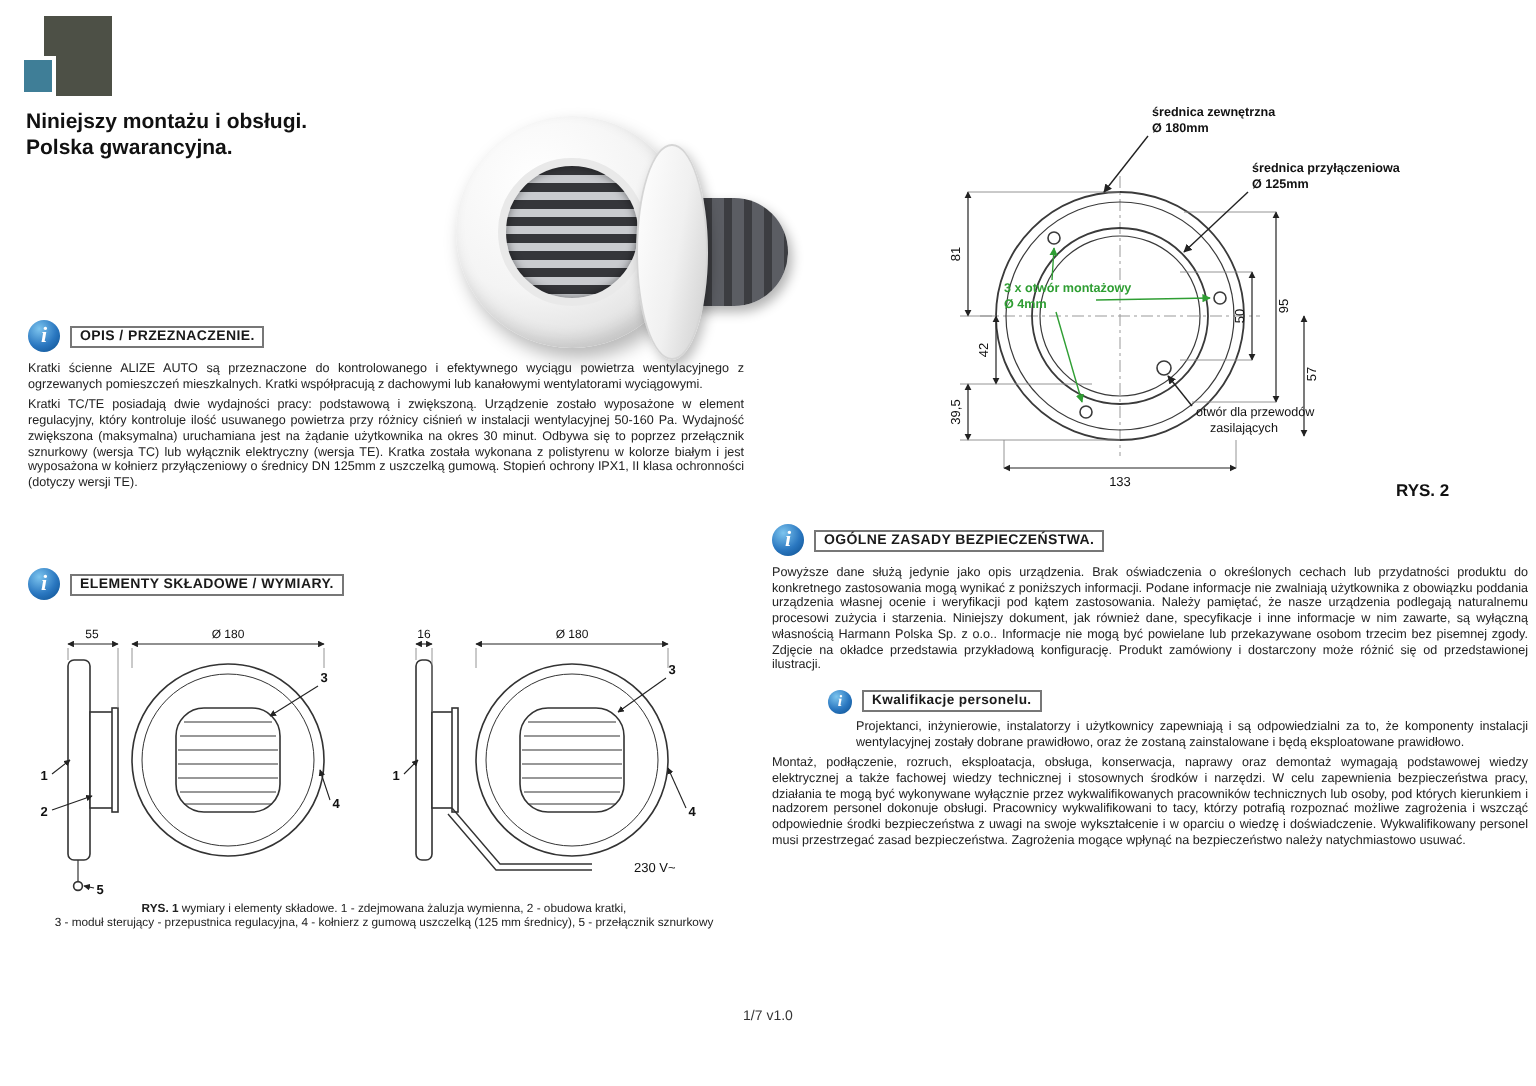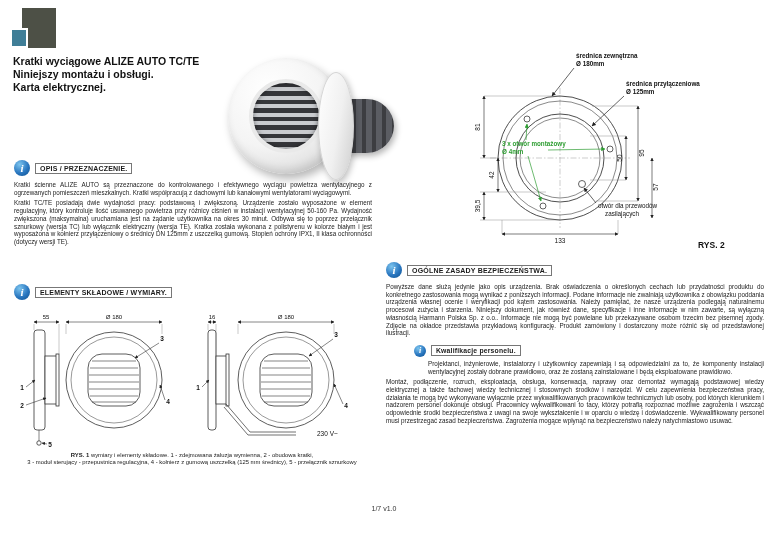"Kratki wyciągowe ALIZE AUTO TC/TE" div { html: <div>Kratki wyciągowe ALIZE AUTO TC/TE</div> -> none }
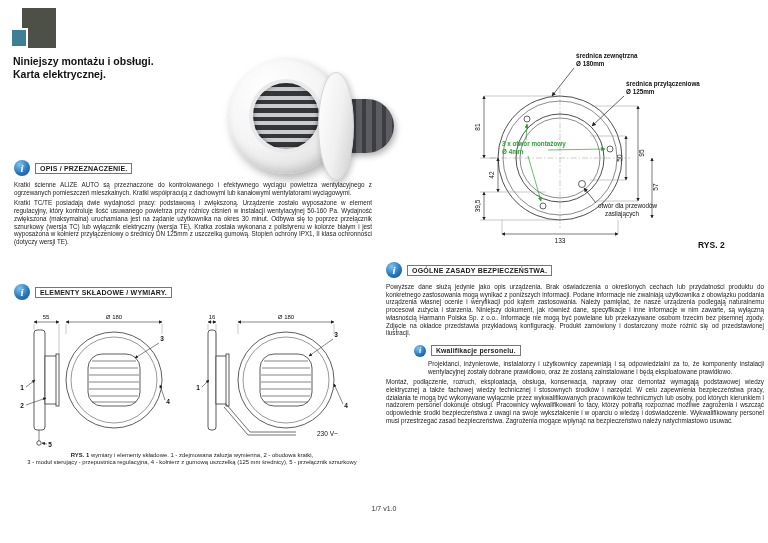"Karta elektrycznej." div { text: Karta elektrycznej -> Polska gwarancyjna }
